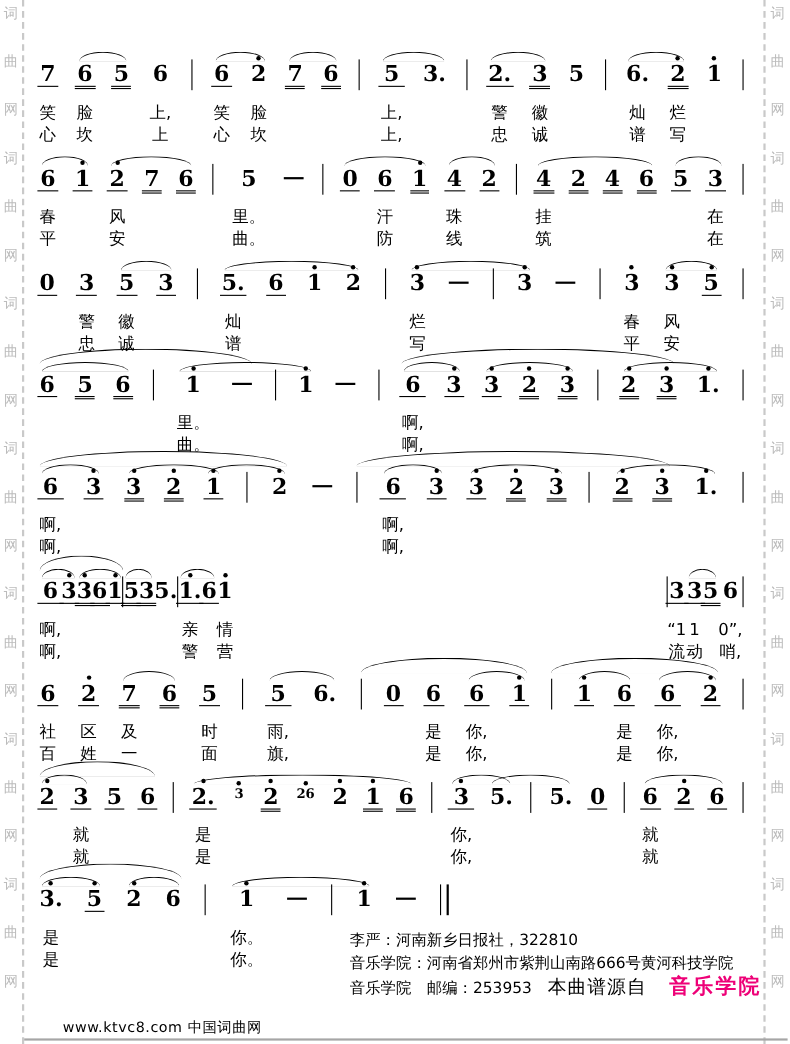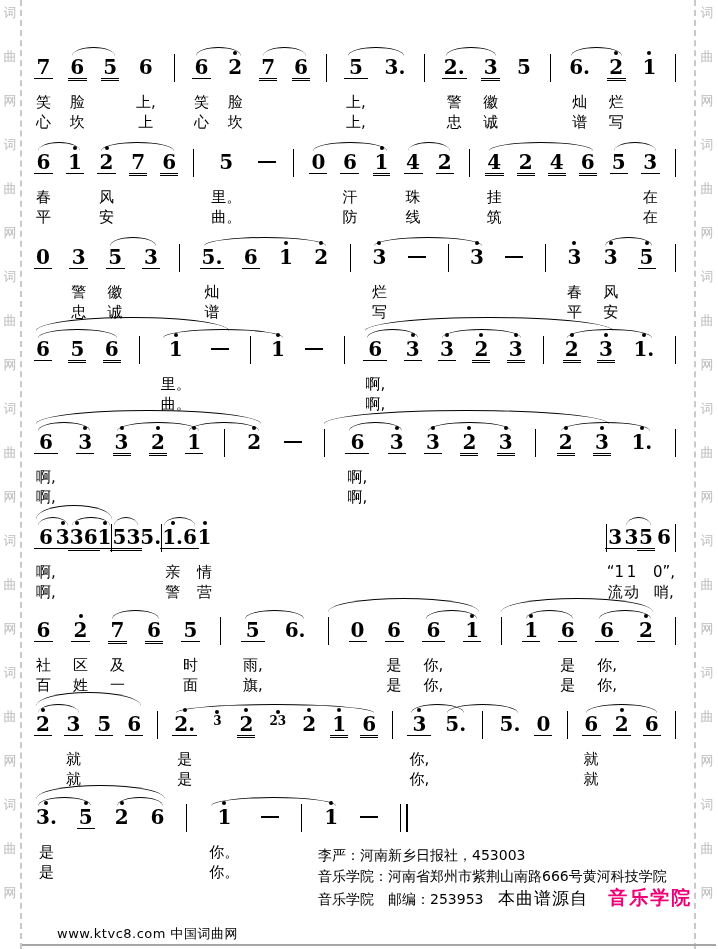"23" div.num { text: 23 -> 26 }
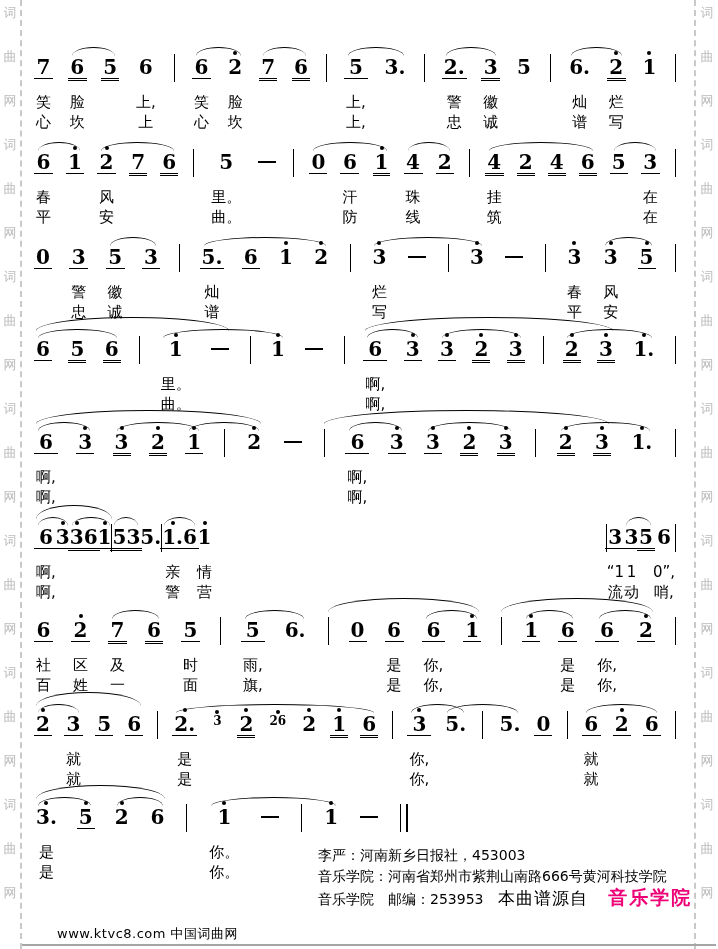"李严：河南新乡日报社，453003" div { text: 453003 -> 322810 }
